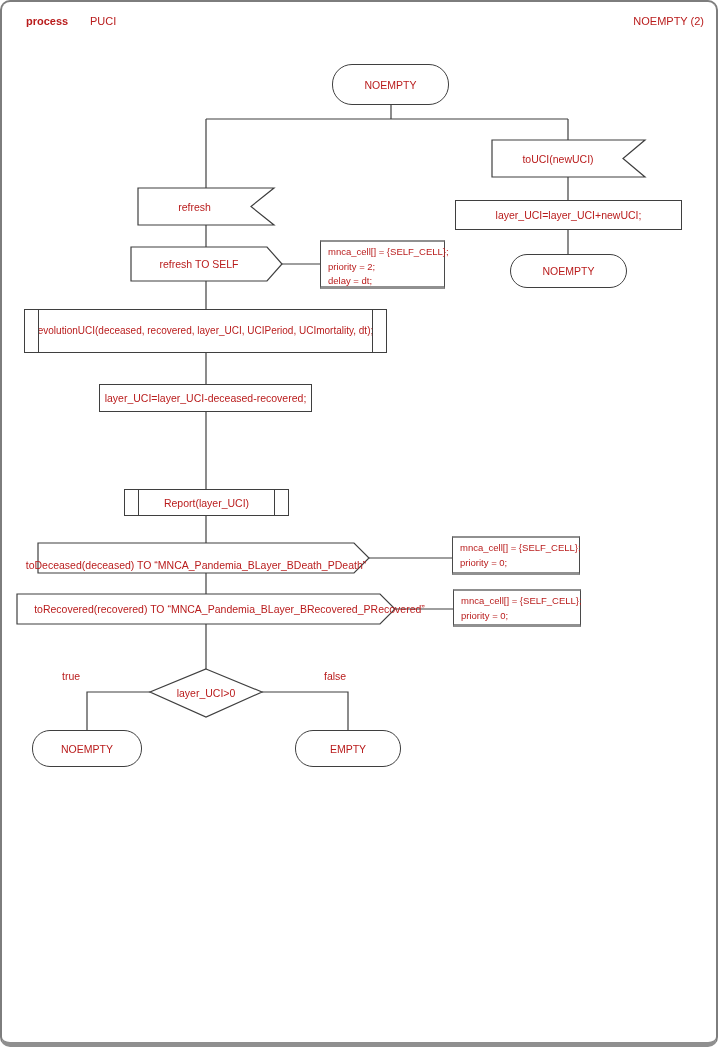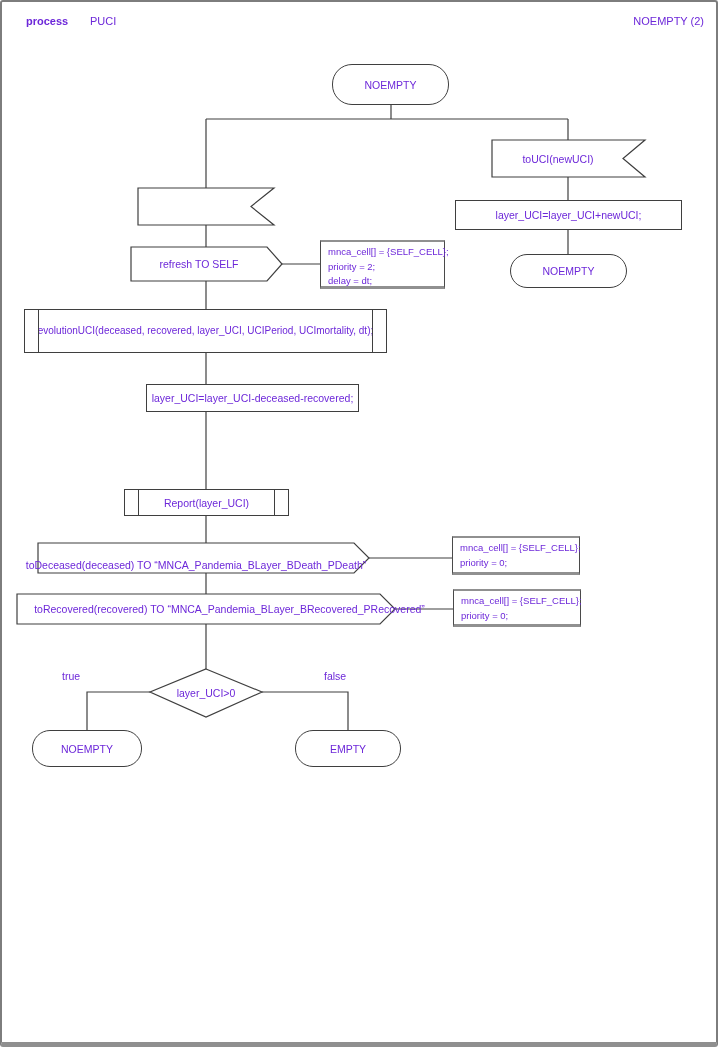"process" .page { border-radius: 3px -> 10px; color: #6d28d9 -> #b91c1c }
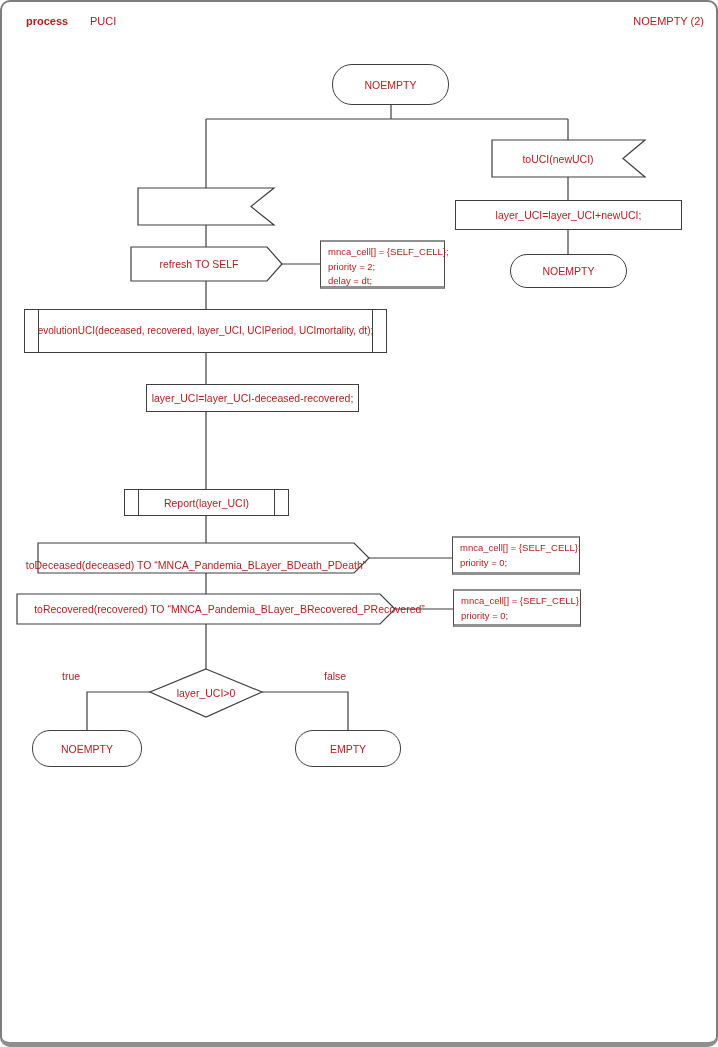"refresh" div.node { html: none -> <div>refresh</div> }
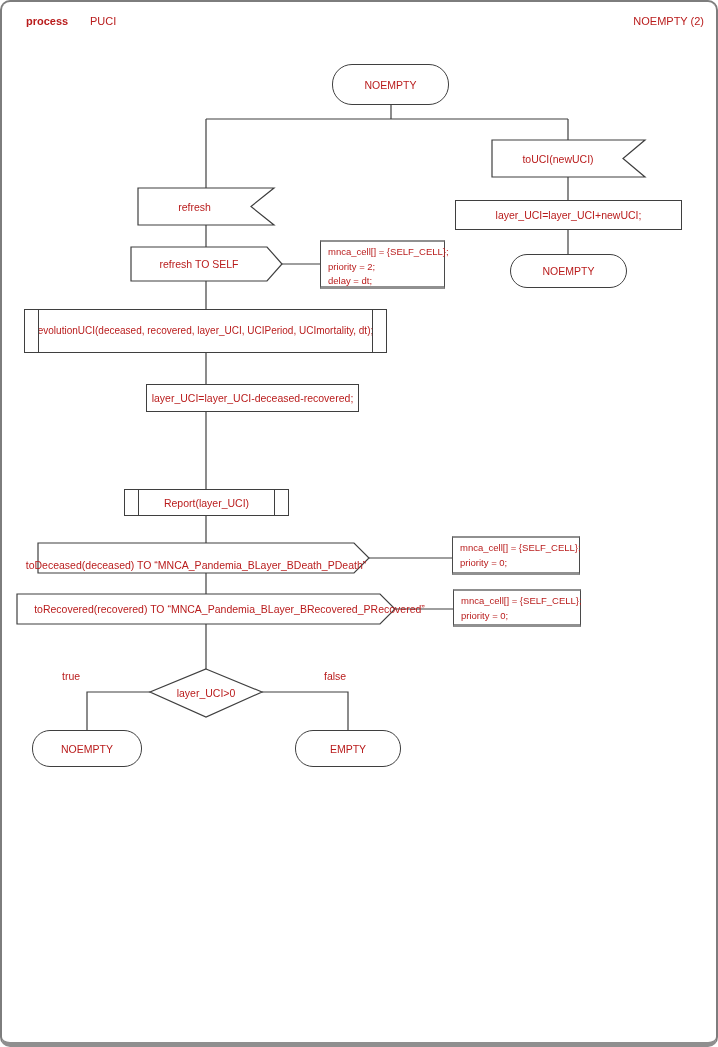"layer_UCI=layer_UCI-deceased-recovered;" div.node { margin-left: 47px -> none }
